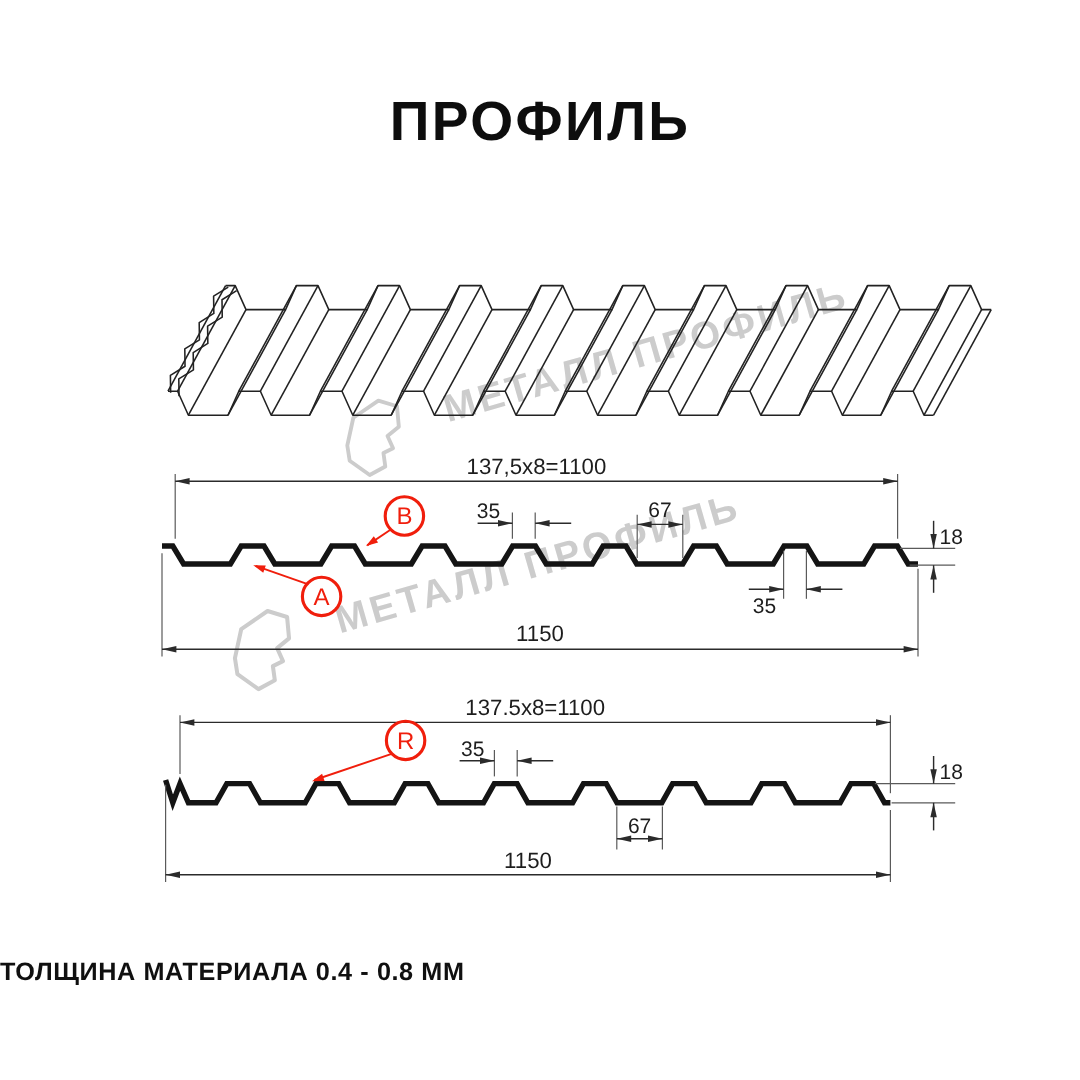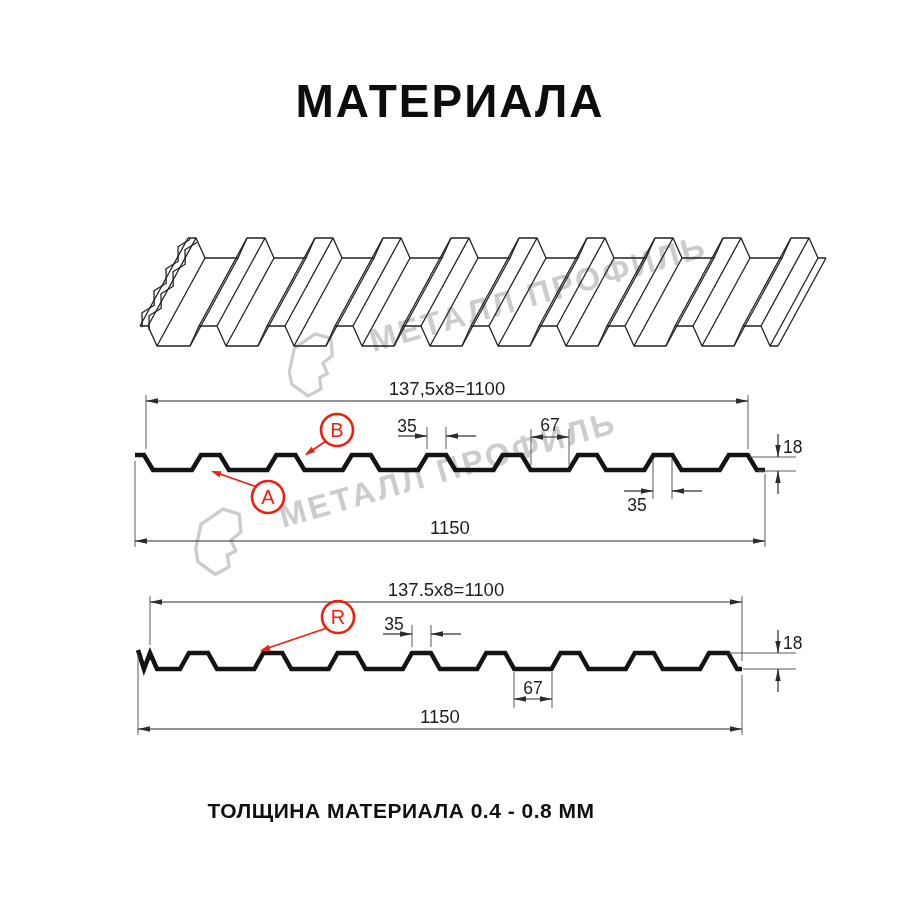"МАТЕРИАЛА" div.title { text: МАТЕРИАЛА -> ПРОФИЛЬ }
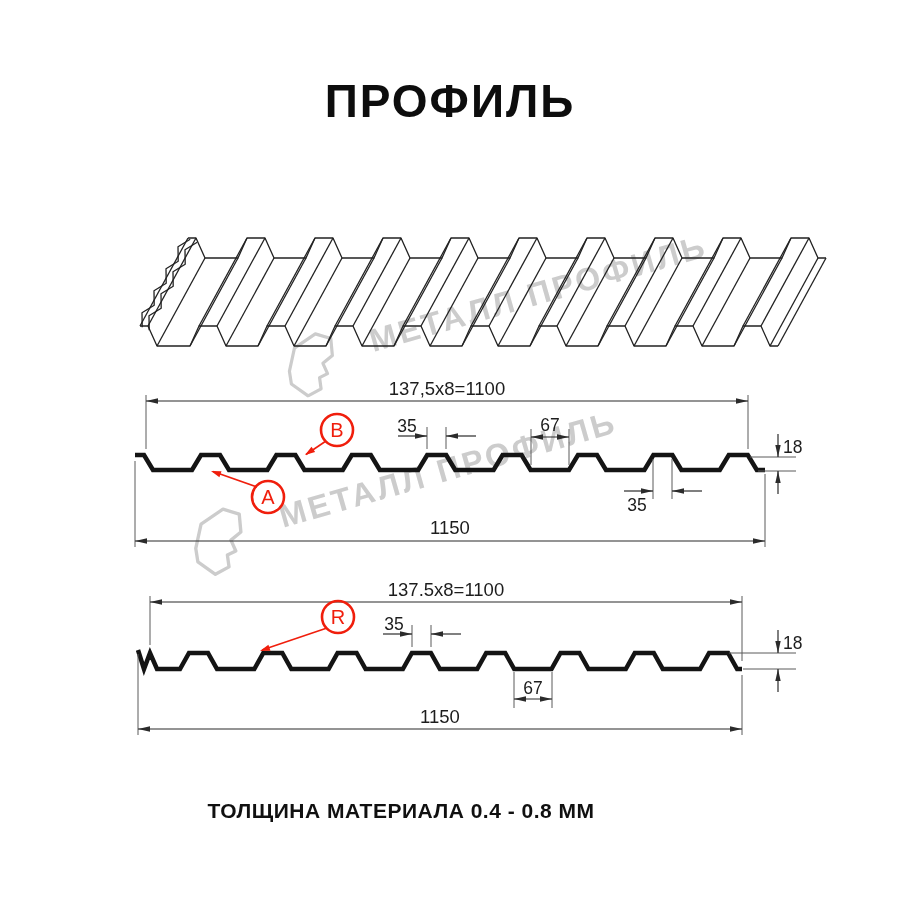"ТОЛЩИНА МАТЕРИАЛА 0.4 - 0.8" .footer-note { padding-left: 36px -> none; text-align: center -> left }
